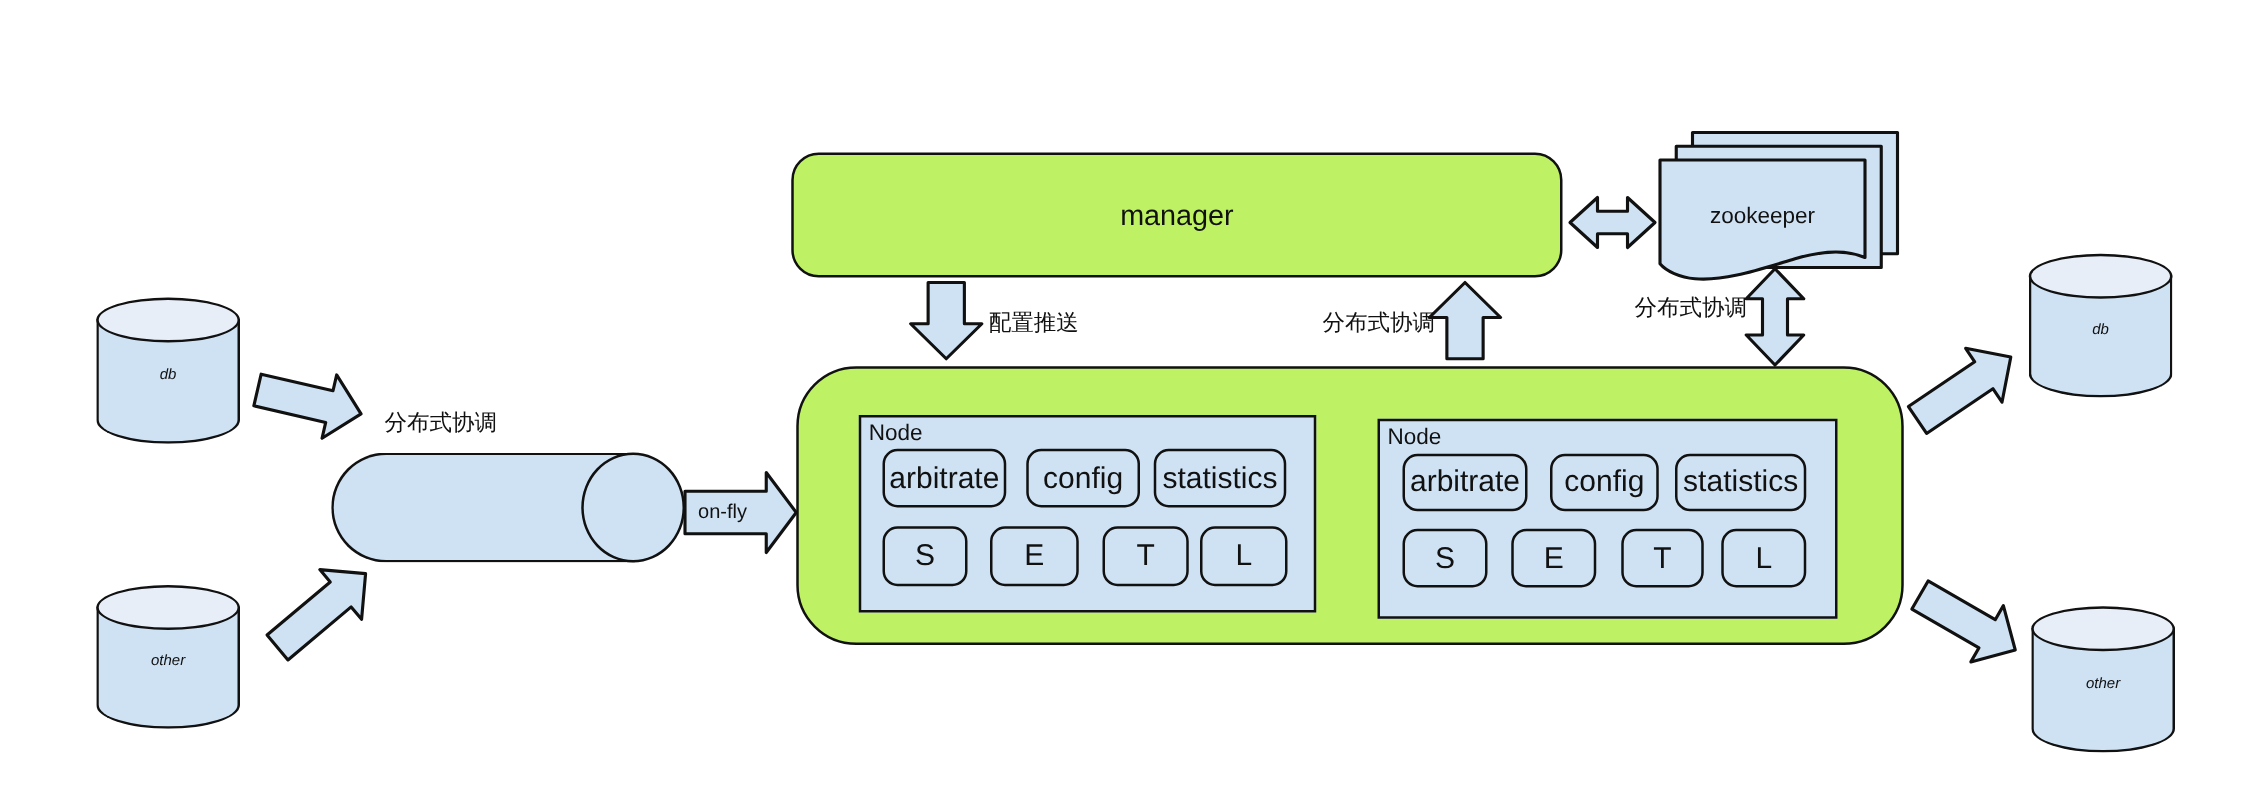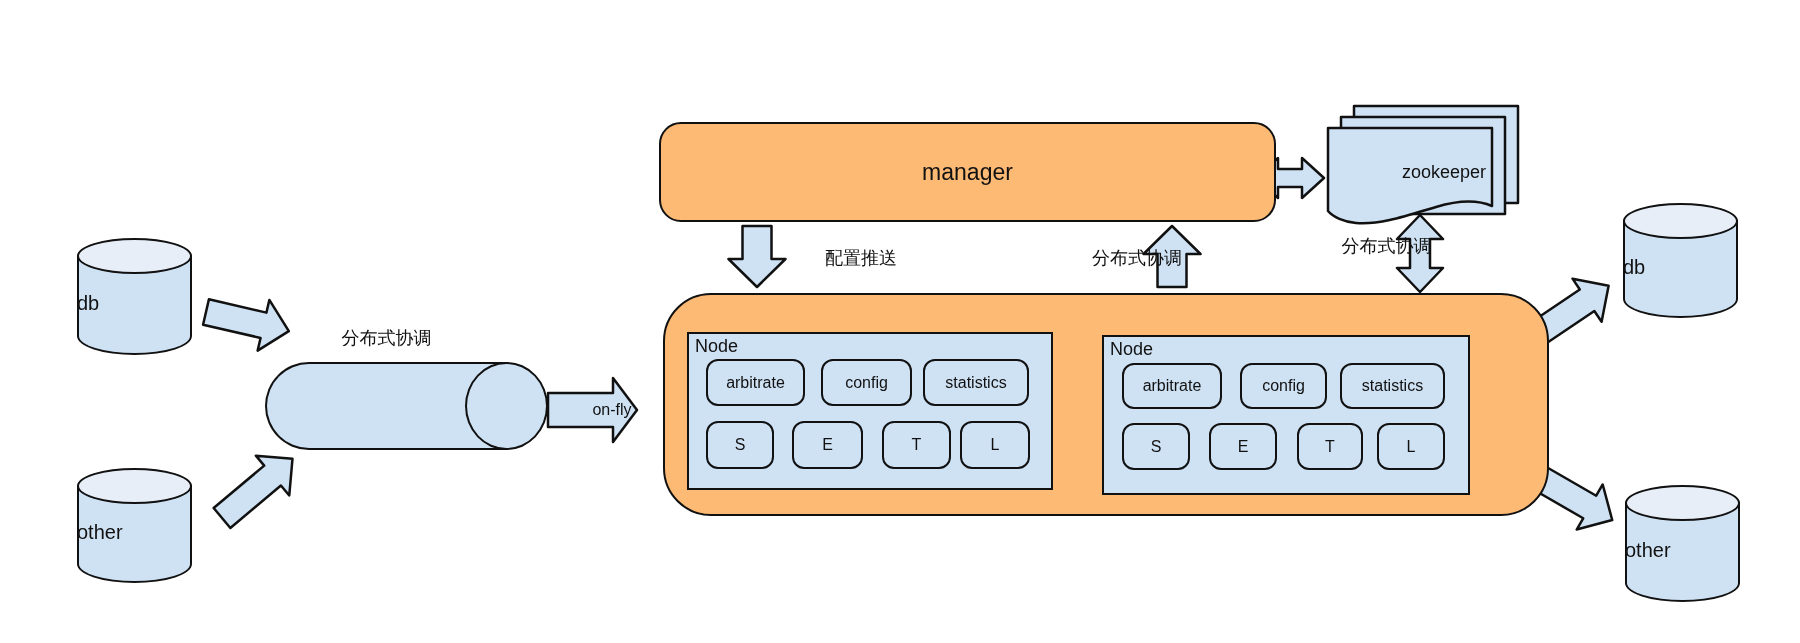"manager" .box { background: #fdba74 -> #bef264; margin-left: 26px -> none }
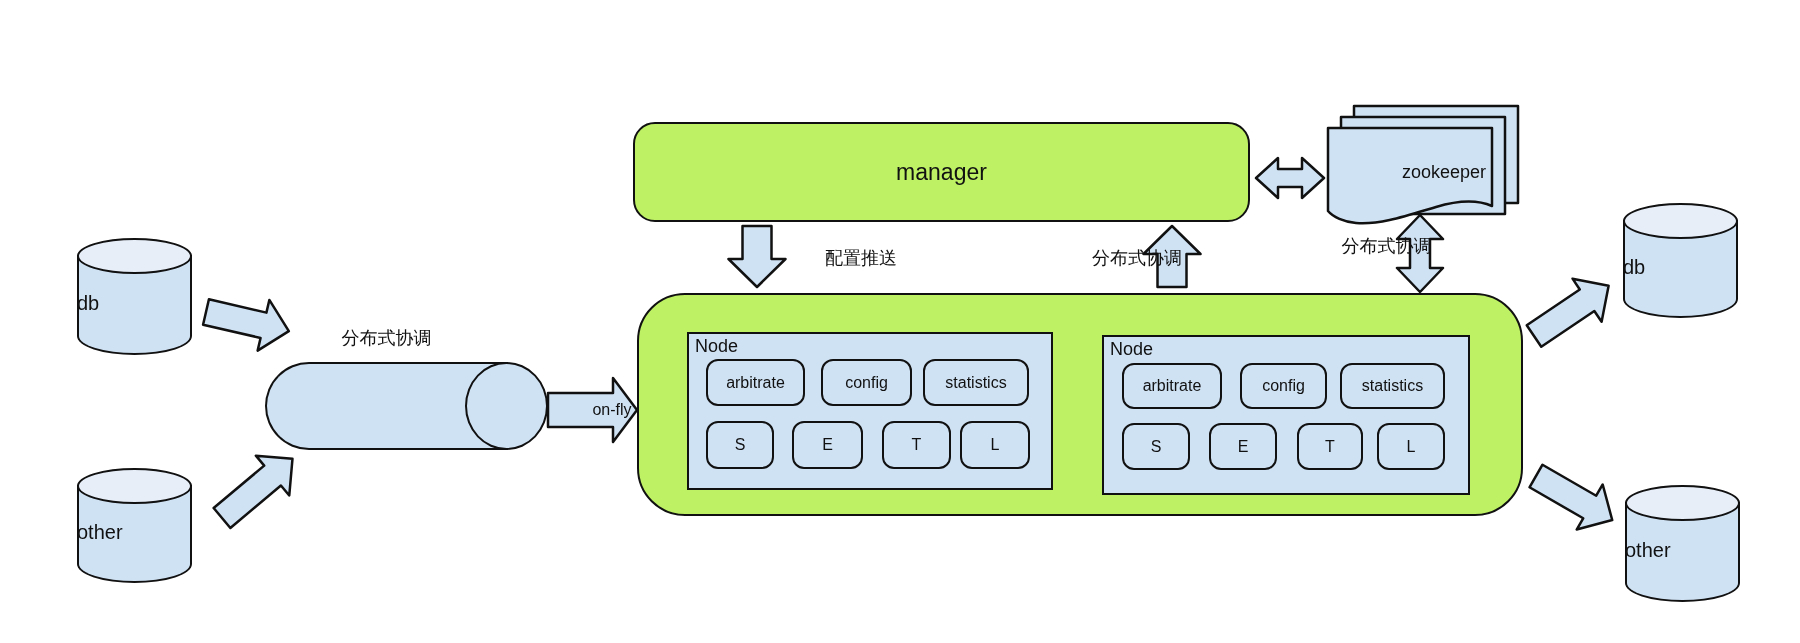"zookeeper" .txt { padding-left: 34px -> none }
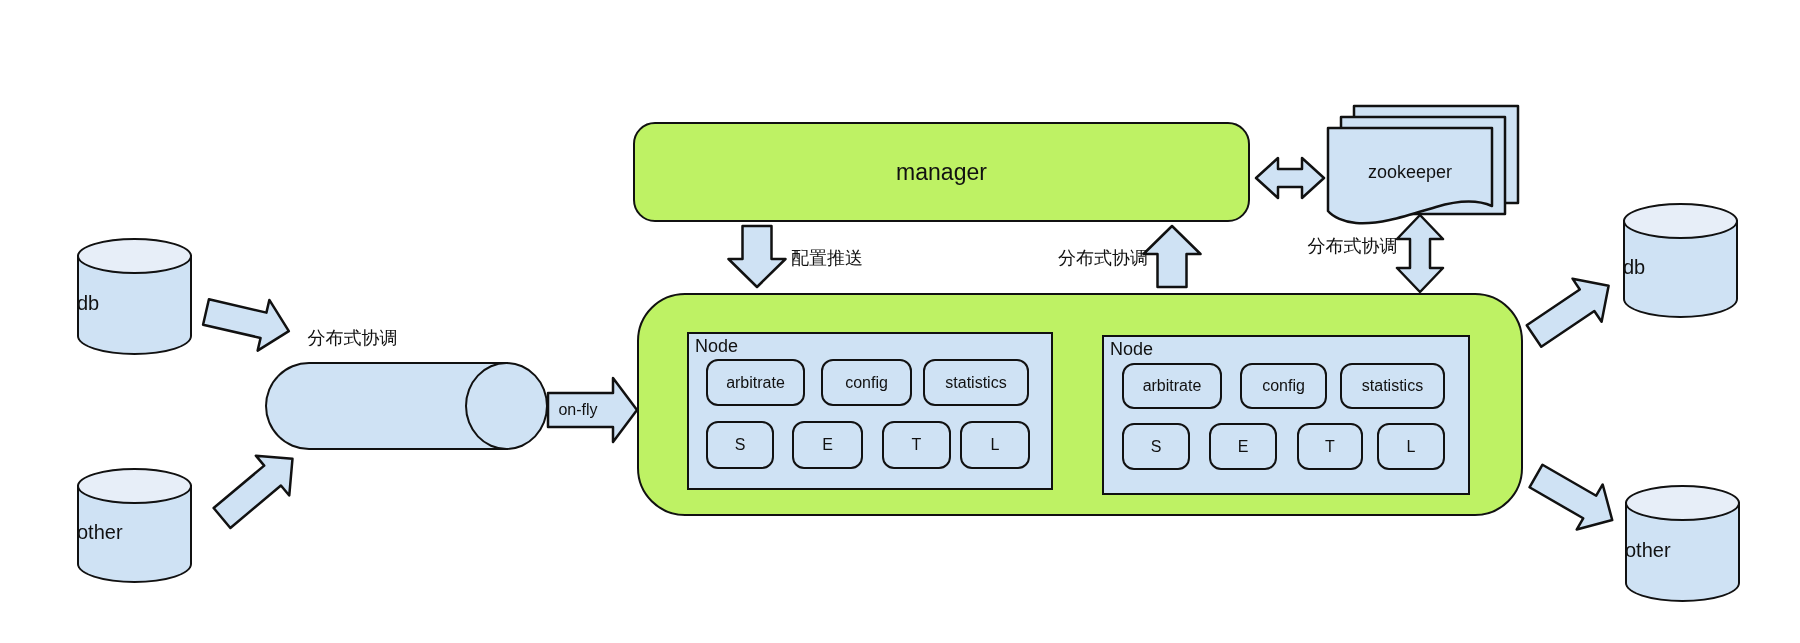"db" .cyl-label { font-size: 20px -> 12px; font-style: none -> italic; text-align: none -> center }
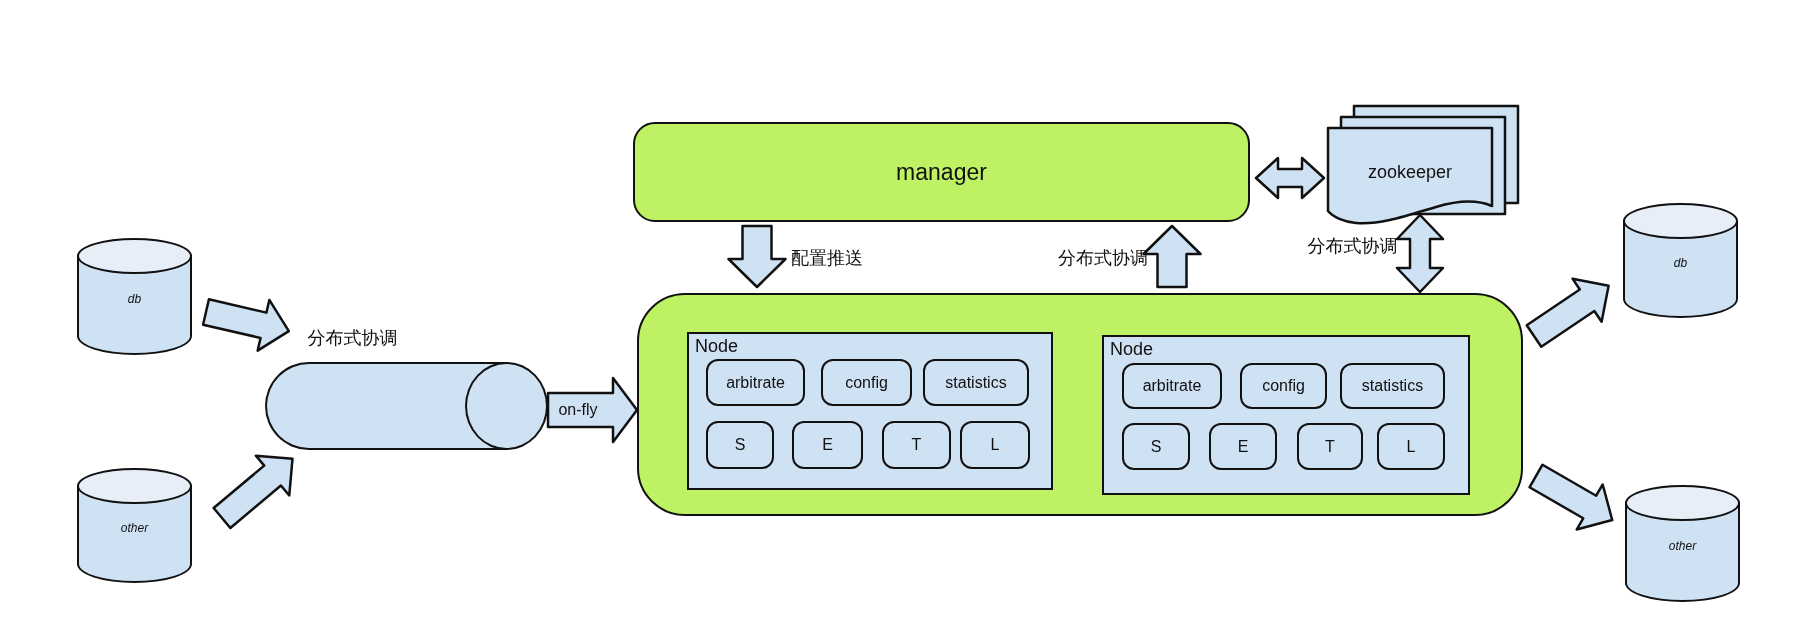"arbitrate" .btn { font-size: 16px -> 24px }
